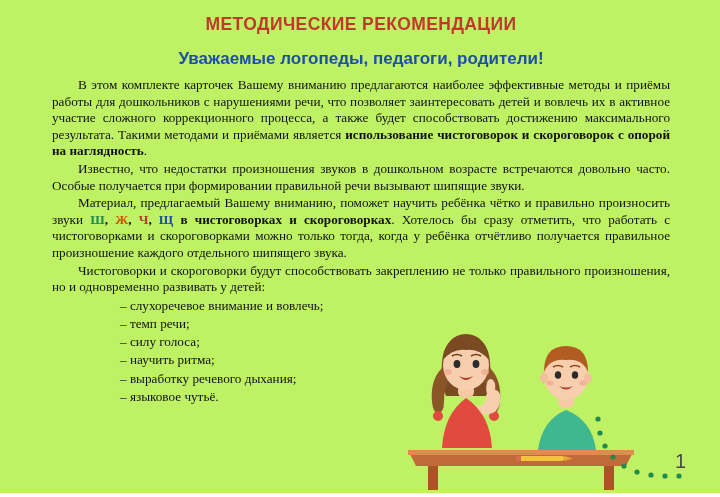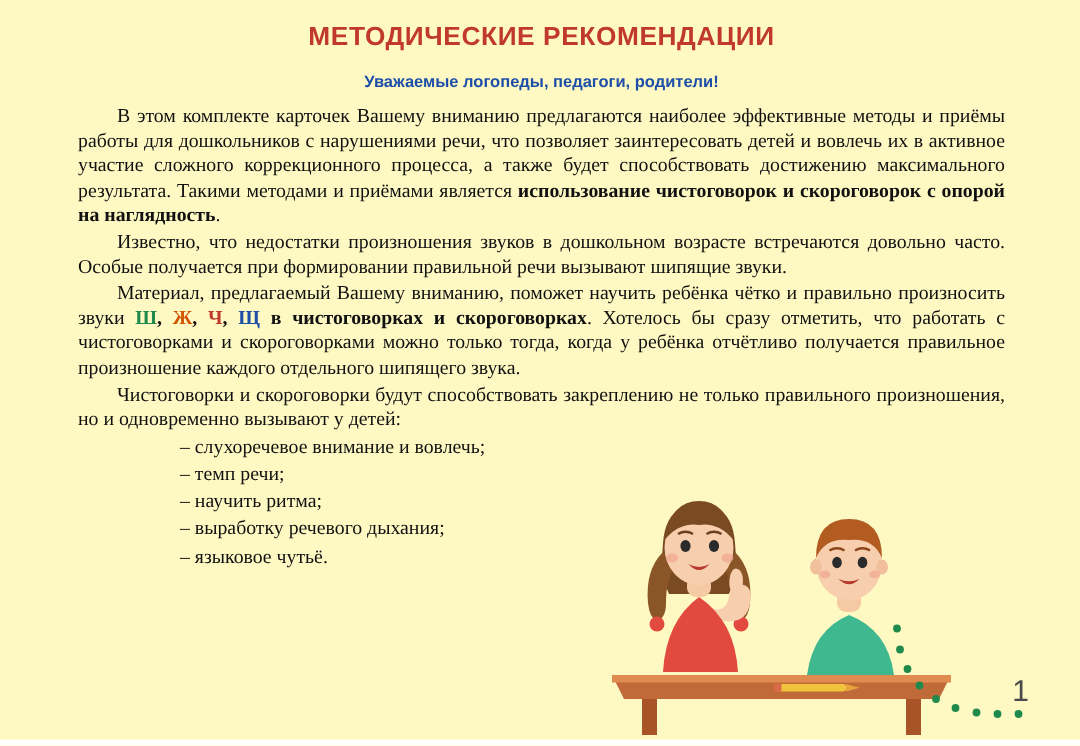"МЕТОДИЧЕСКИЕ РЕКОМЕНДАЦИИ" .page { background: #fef9c3 -> #bef264 }
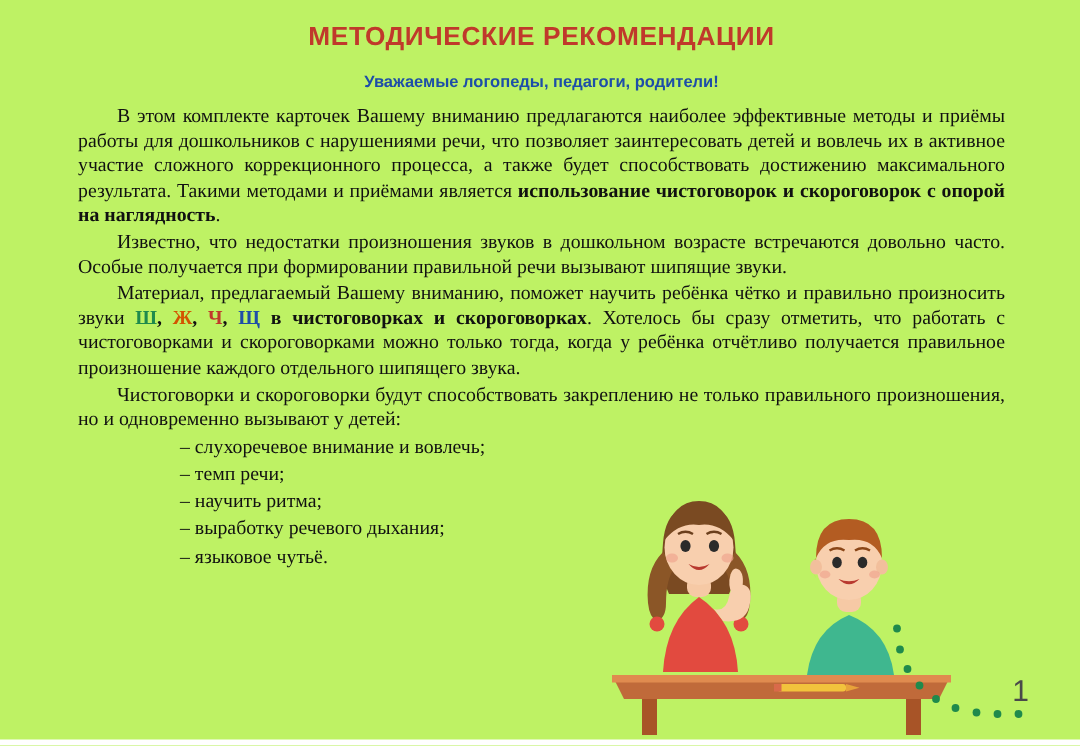"Уважаемые логопеды, педагоги, родители!" .salutation { font-size: 11px -> 17px }
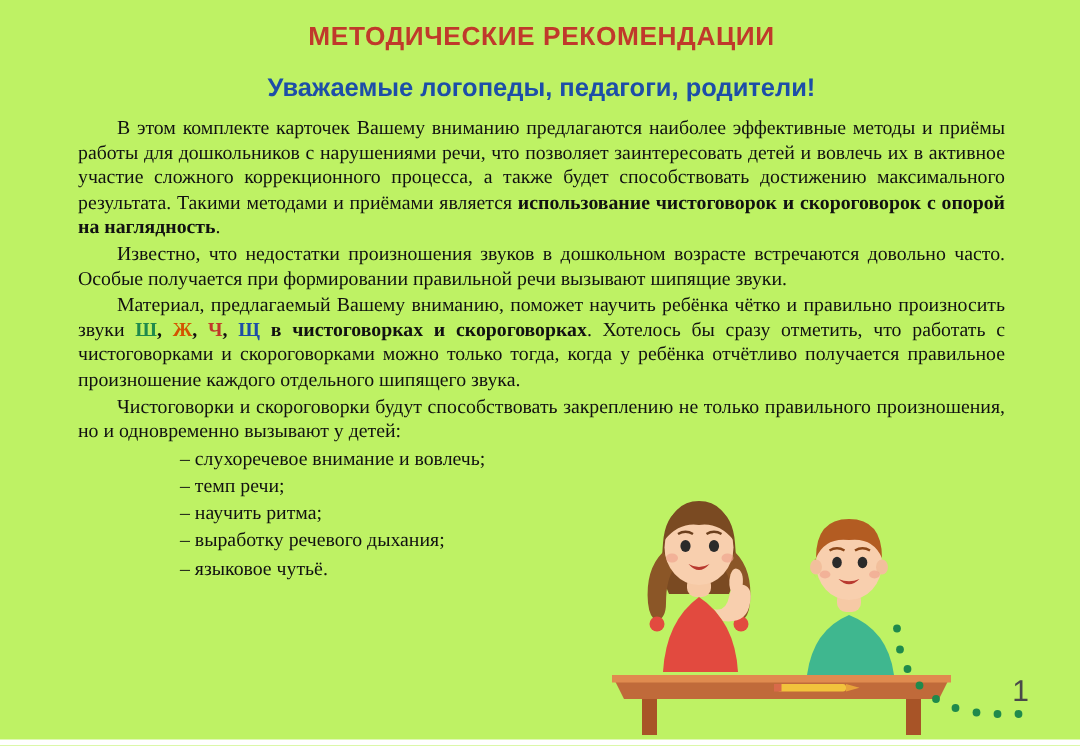"Чистоговорки и скороговорки будут" span { text: вызывают -> развивать }
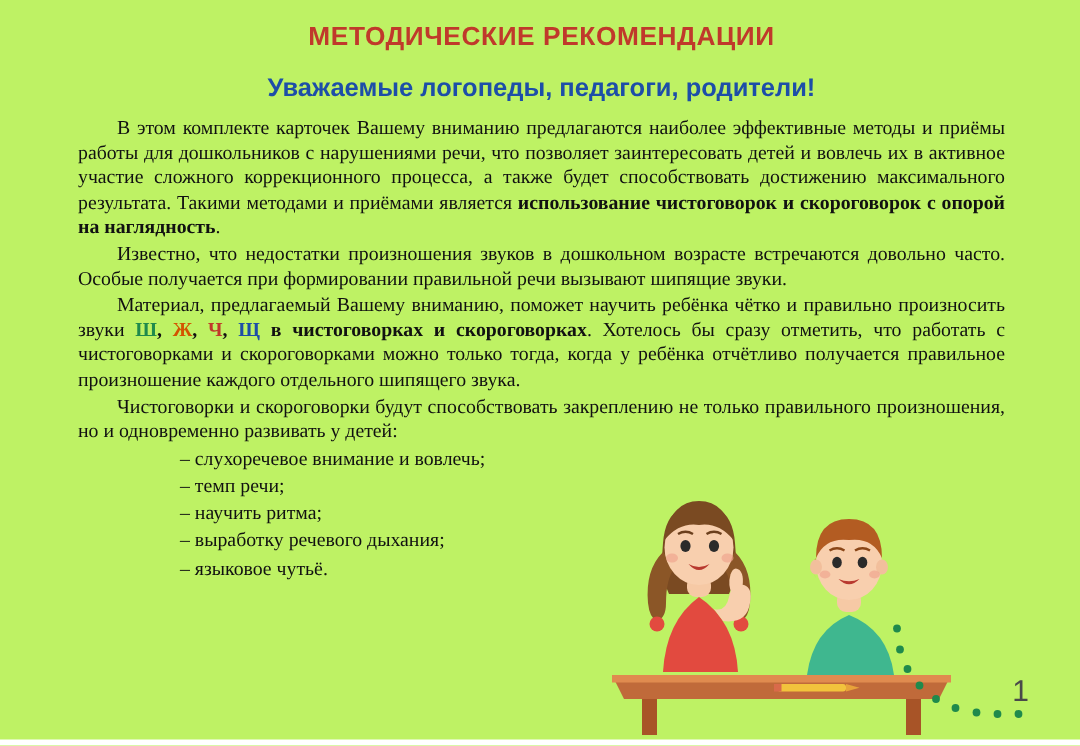"– силу голоса;" li { html: none -> <li>– силу голоса;</li> }
